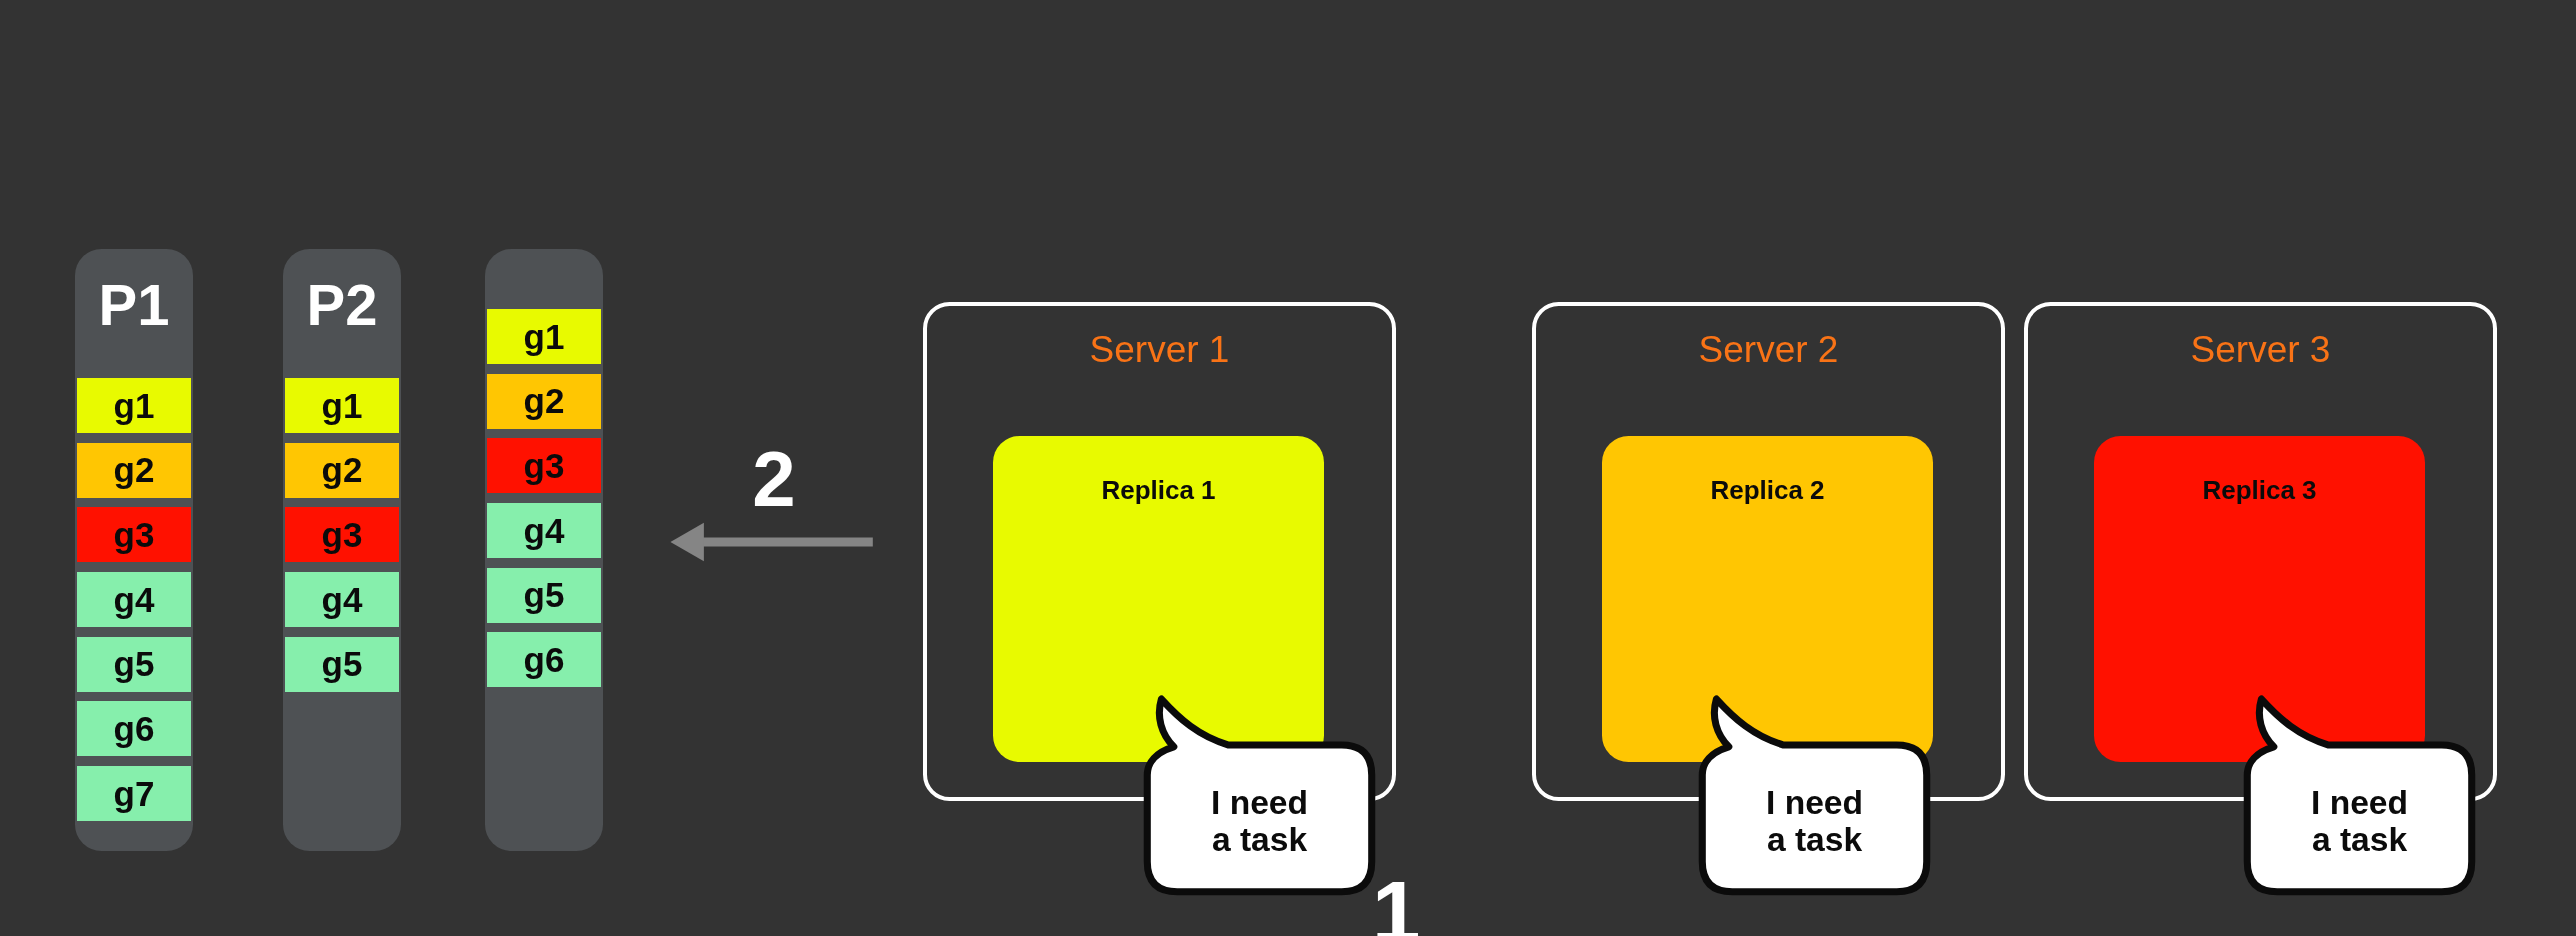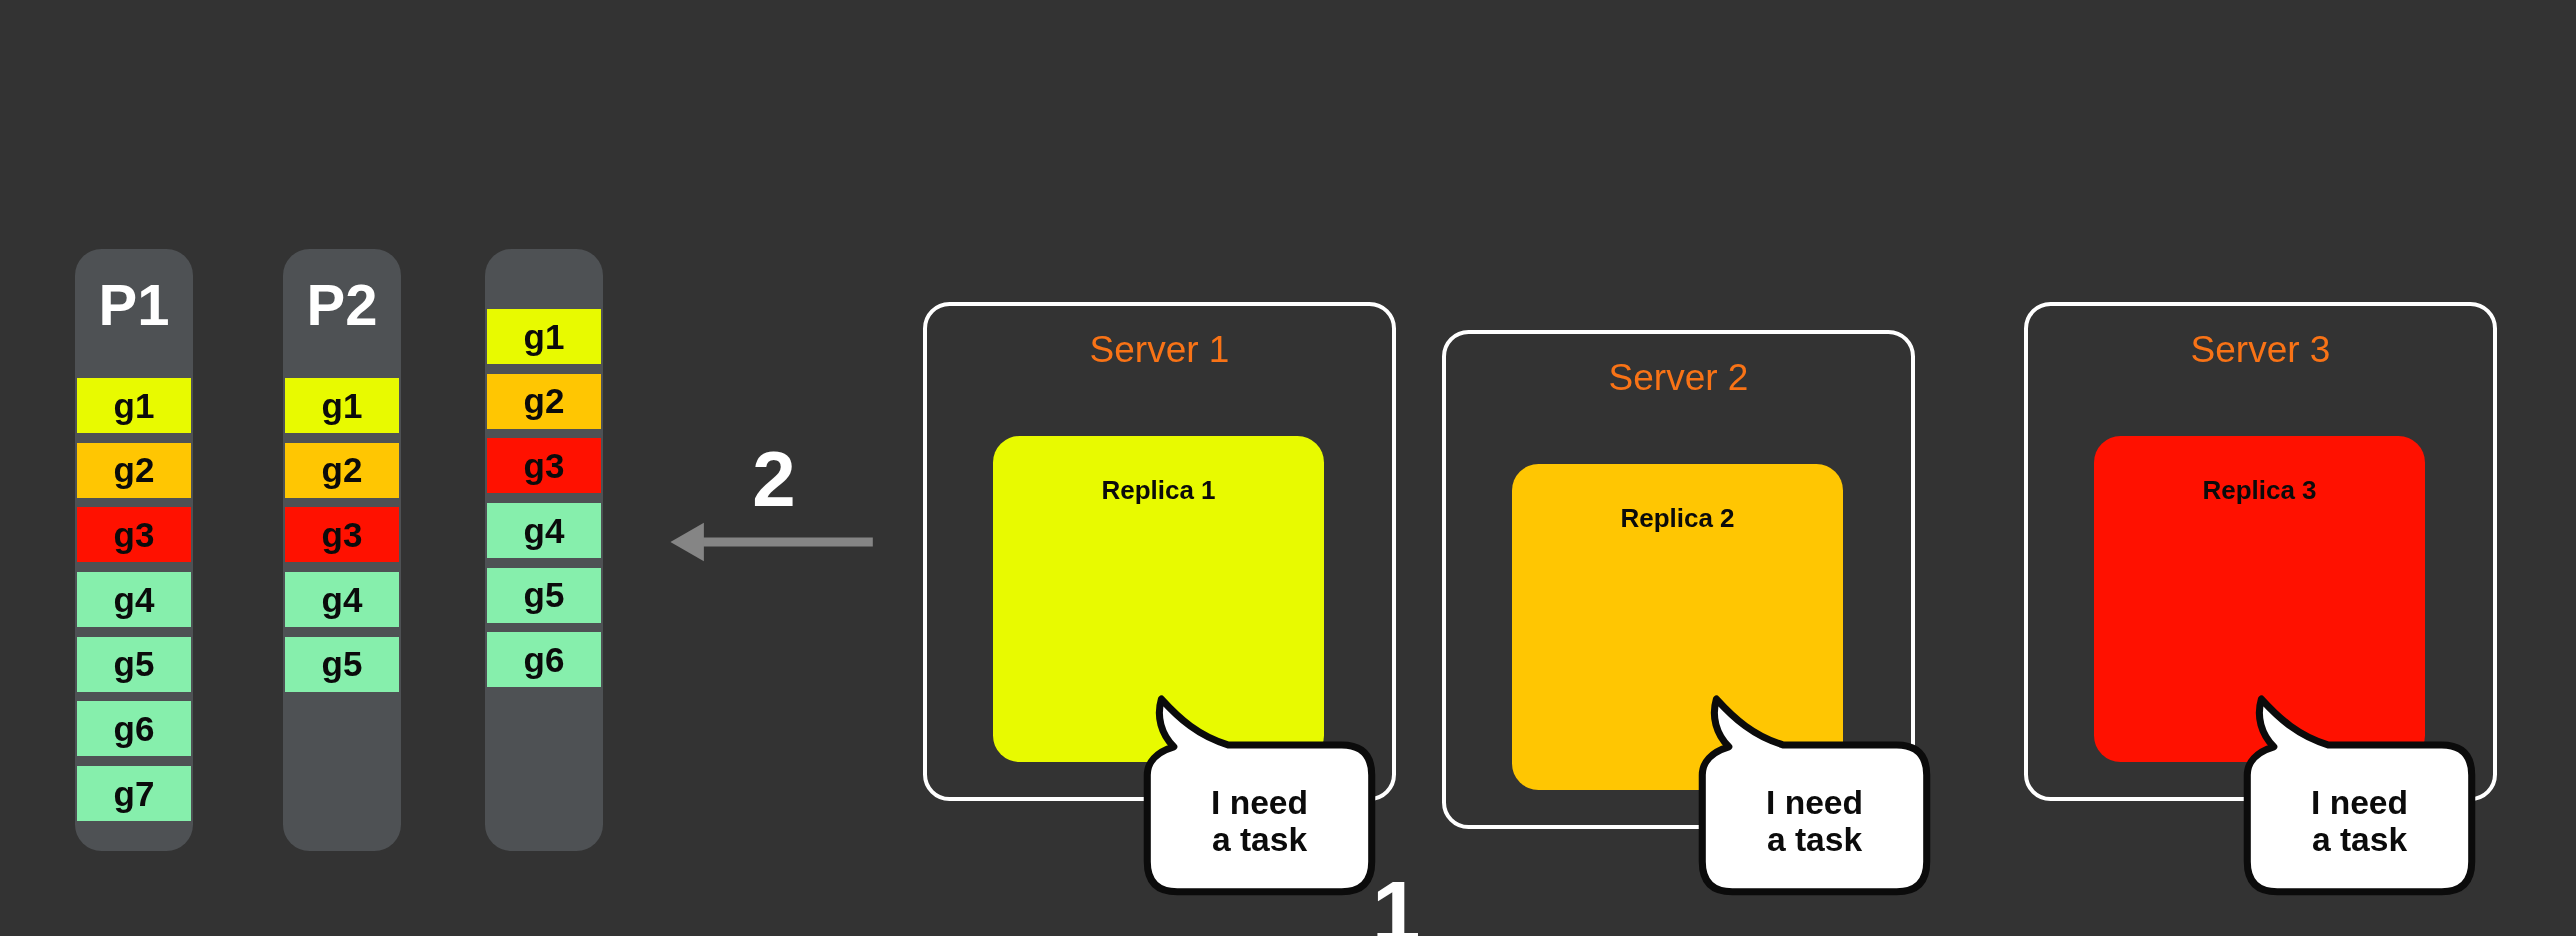"Server 2" #server-2 { left: 1442px -> 1532px; margin-top: 28px -> none }
